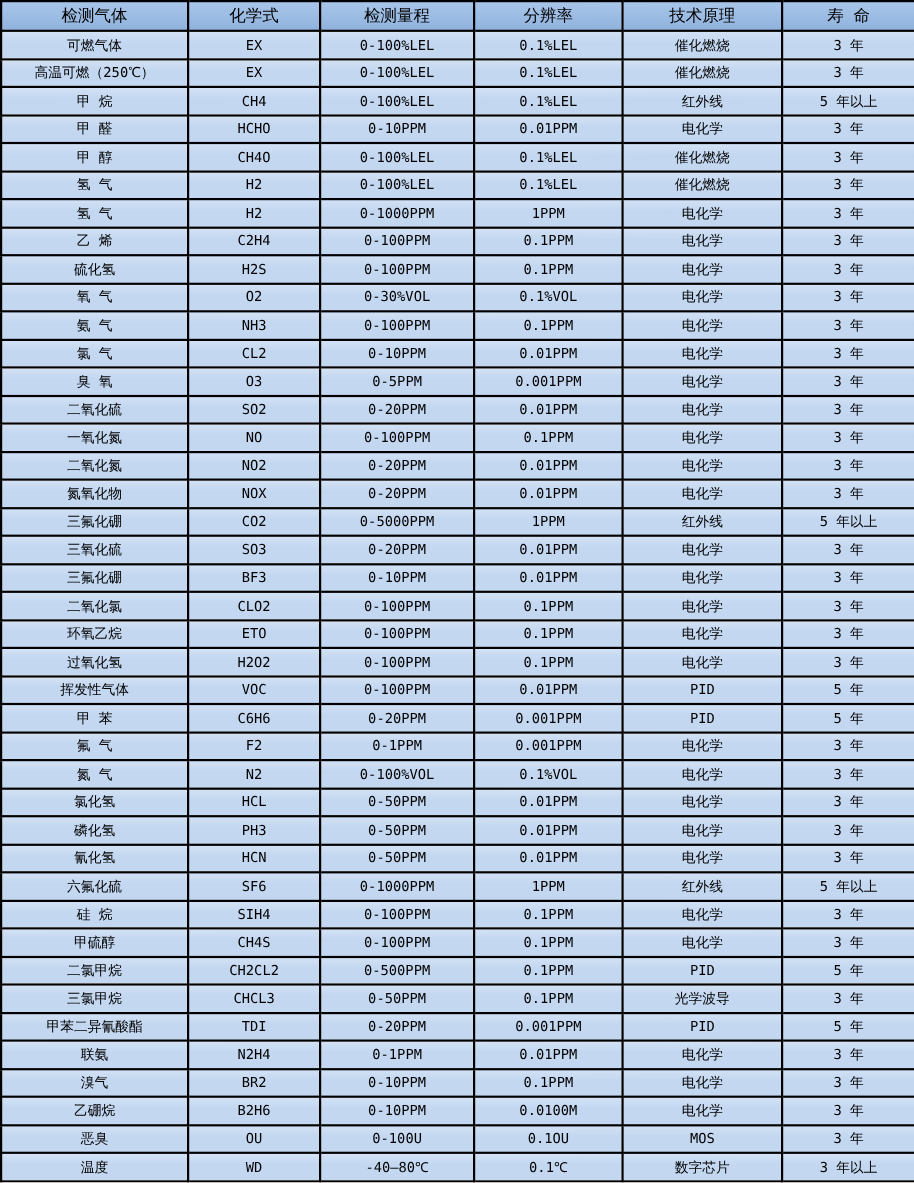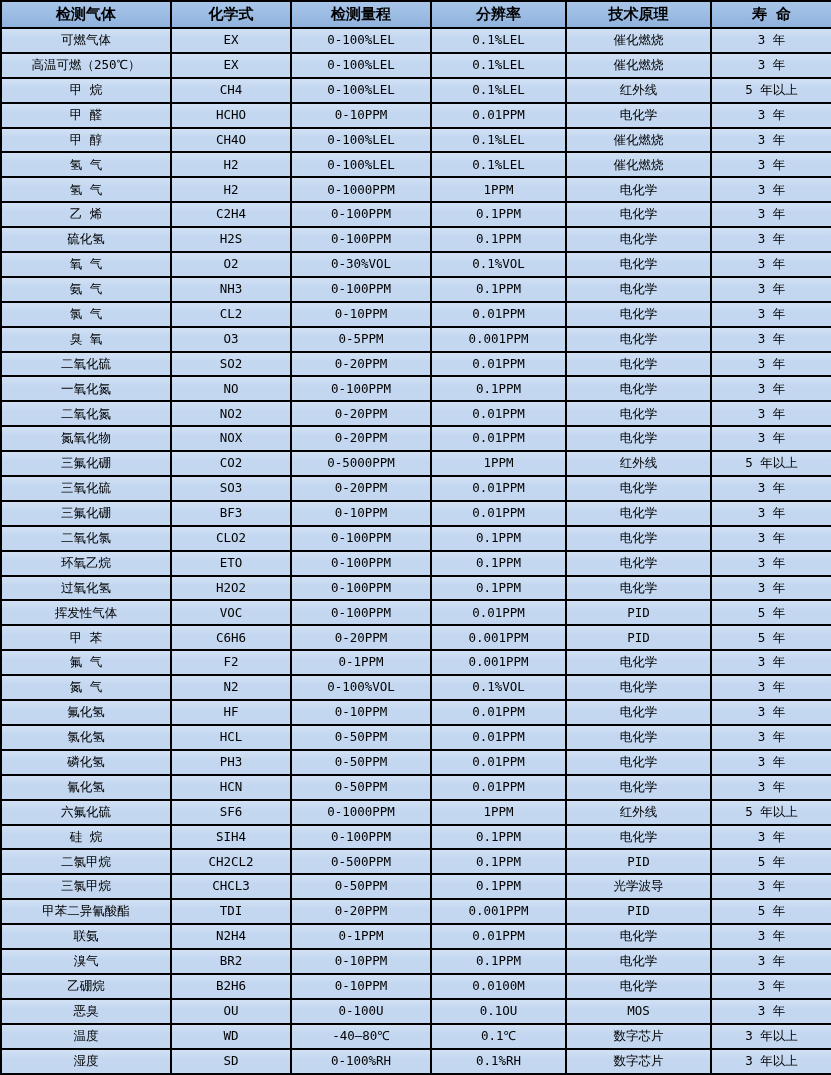"检测气体" table.gas-table th { font-weight: bold -> normal }
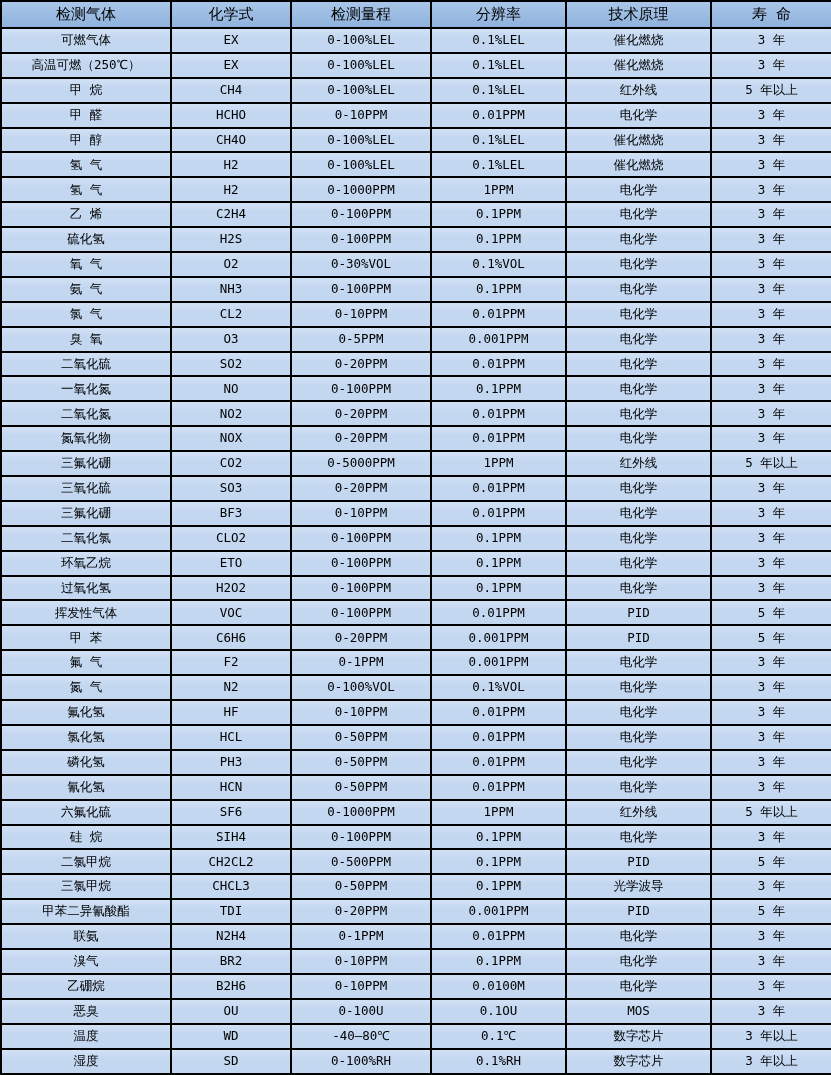"氟化氢" tr { html: <tr> <td>氟化氢</td> <td>HF</td> <td>0-10PPM</td> <td>0.01PPM</td> <td>电化学</td> <td>3 年</td> </tr> -> none }
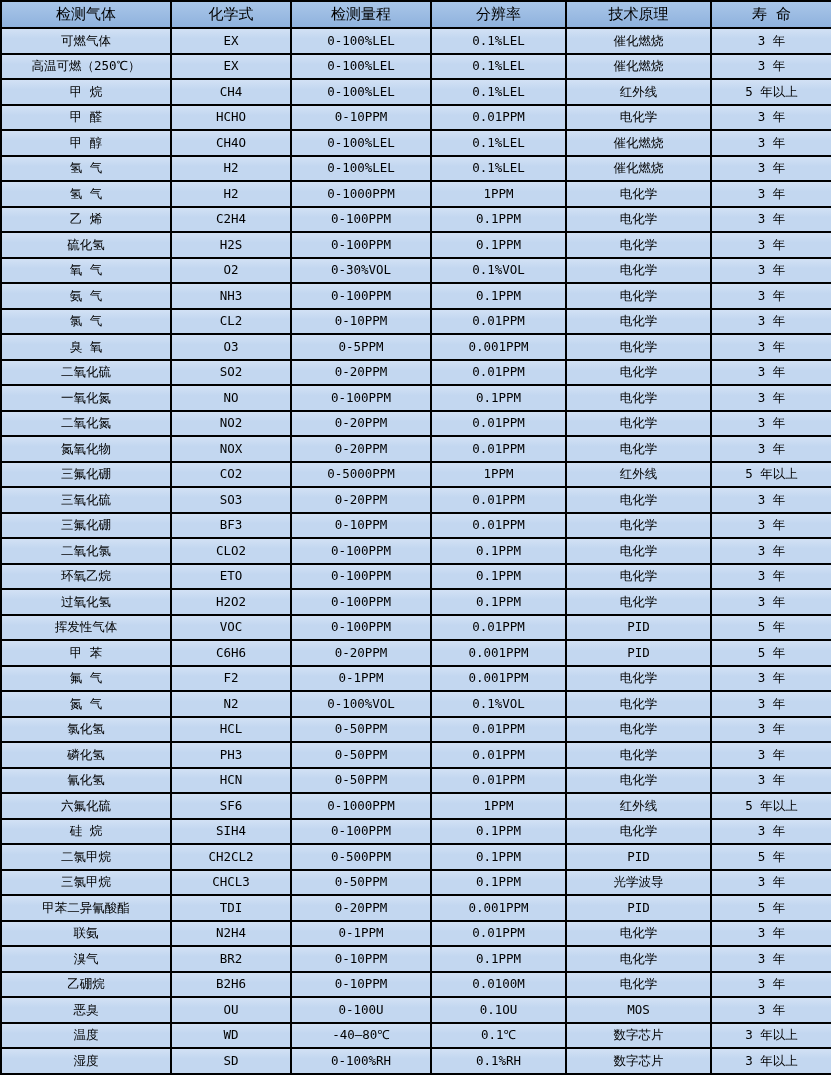"甲硫醇" tr { html: none -> <tr> <td>甲硫醇</td> <td>CH4S</td> <td>0-100PPM</td> <td>0.1PPM</td> <td>电化学</td> <td>3 年</td> </tr> }
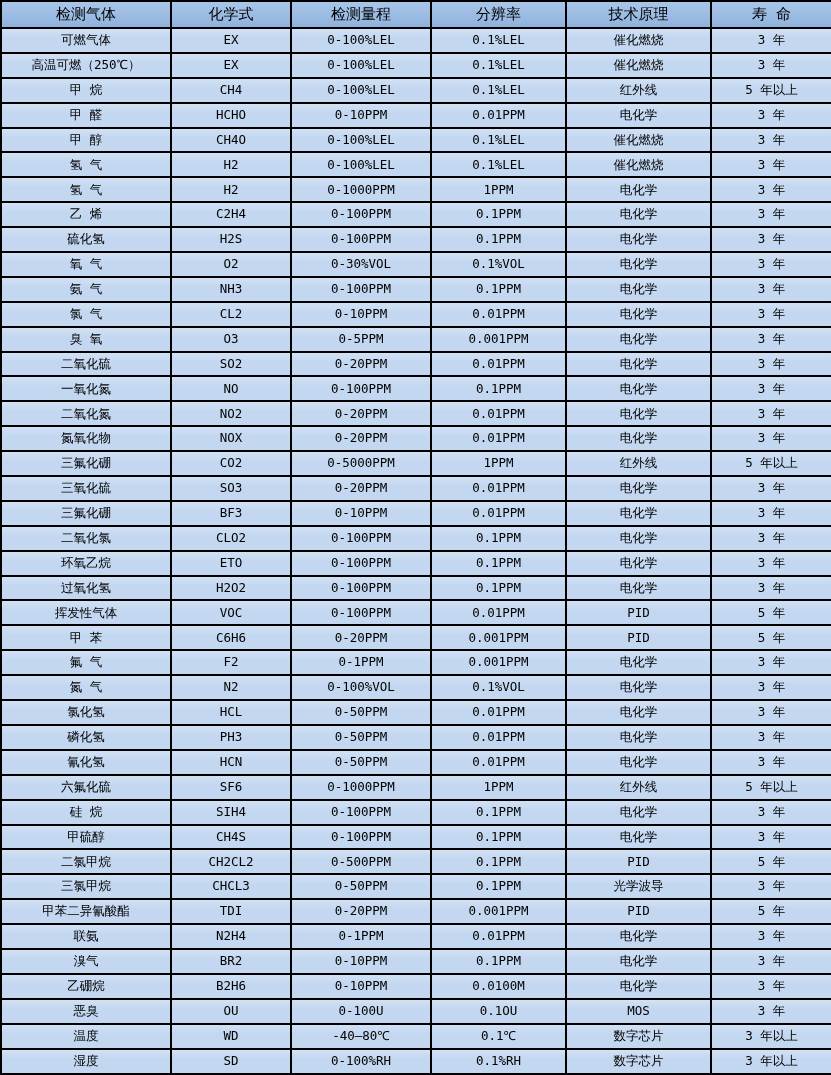"湿度" tr { html: <tr> <td>湿度</td> <td>SD</td> <td>0-100%RH</td> <td>0.1%RH</td> <td>数字芯片</td> <td>3 年以上</td> </tr> -> none }
